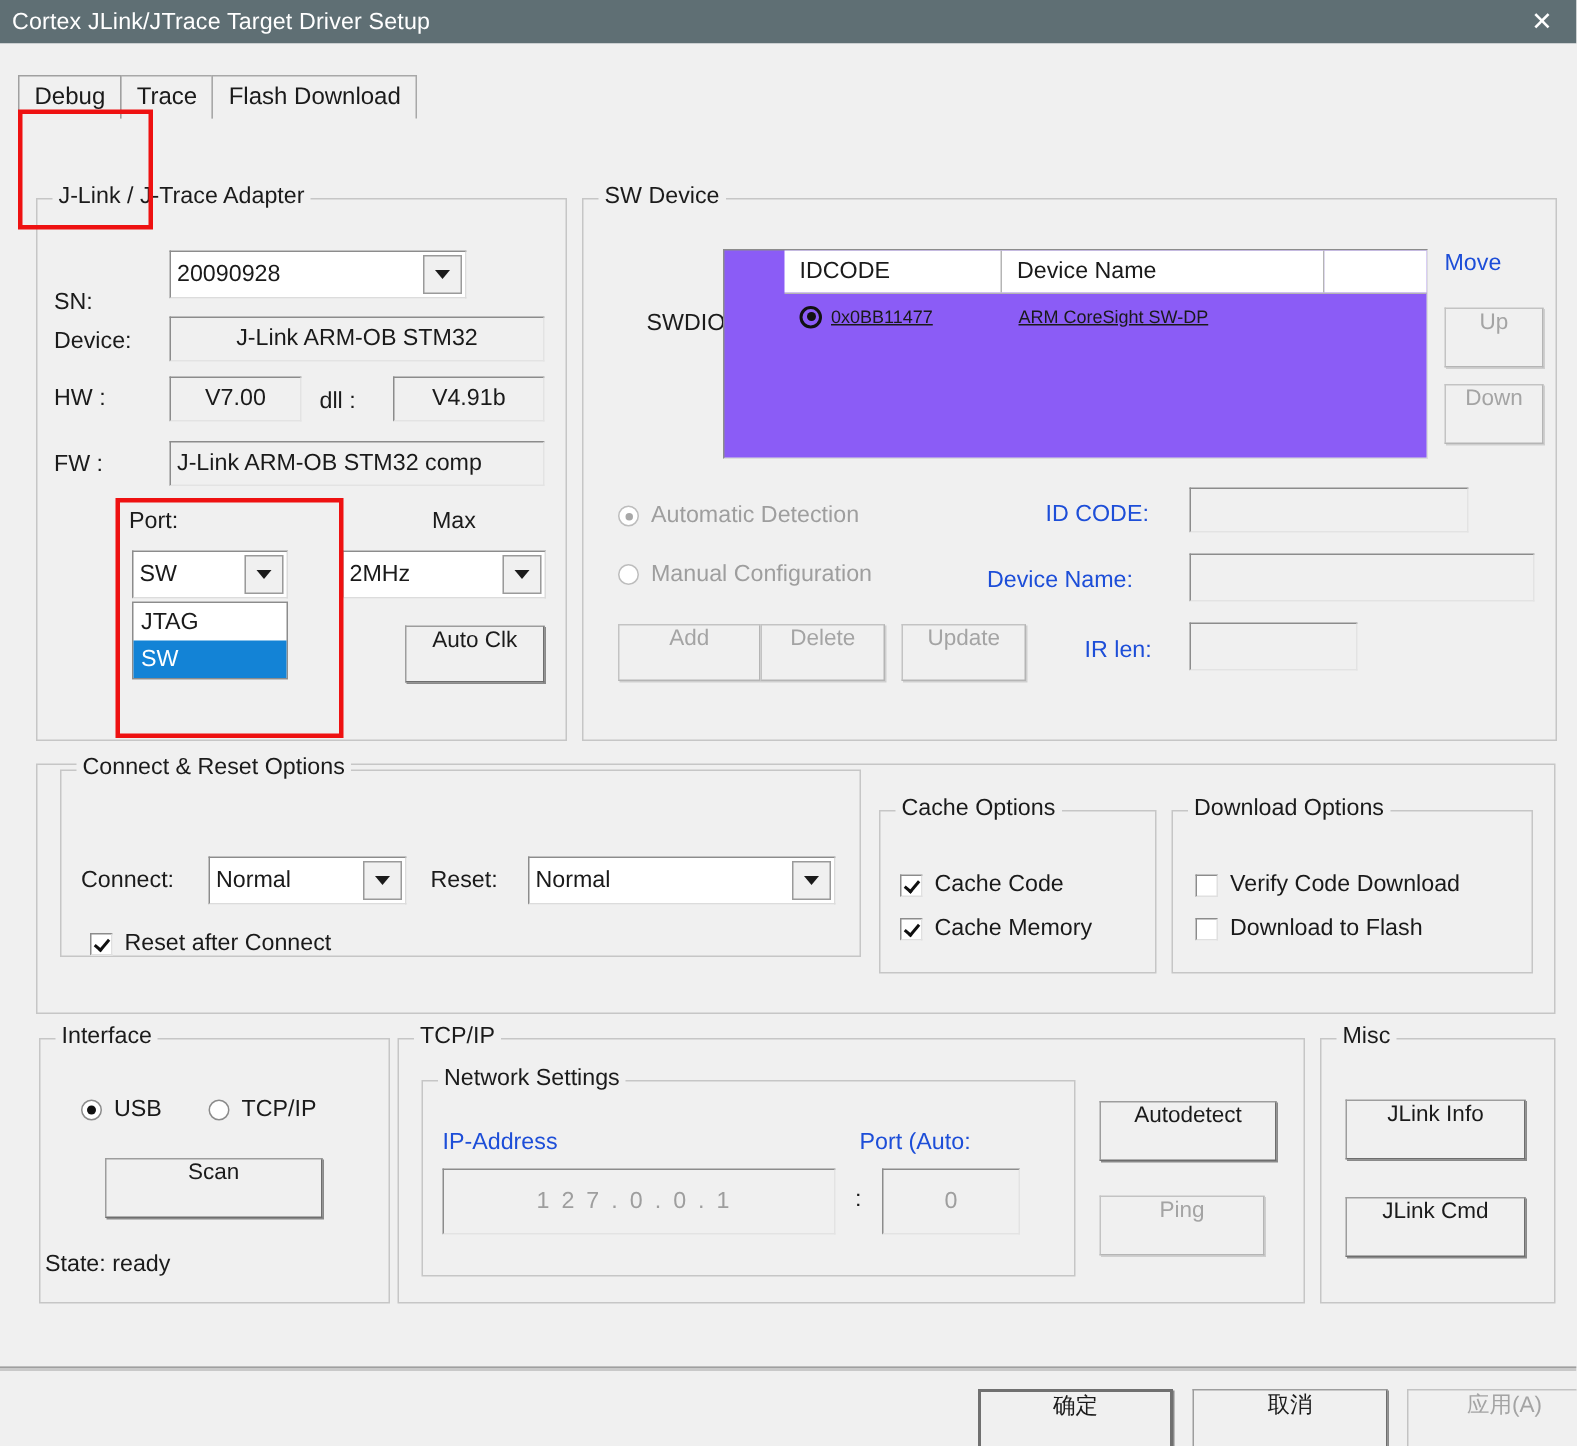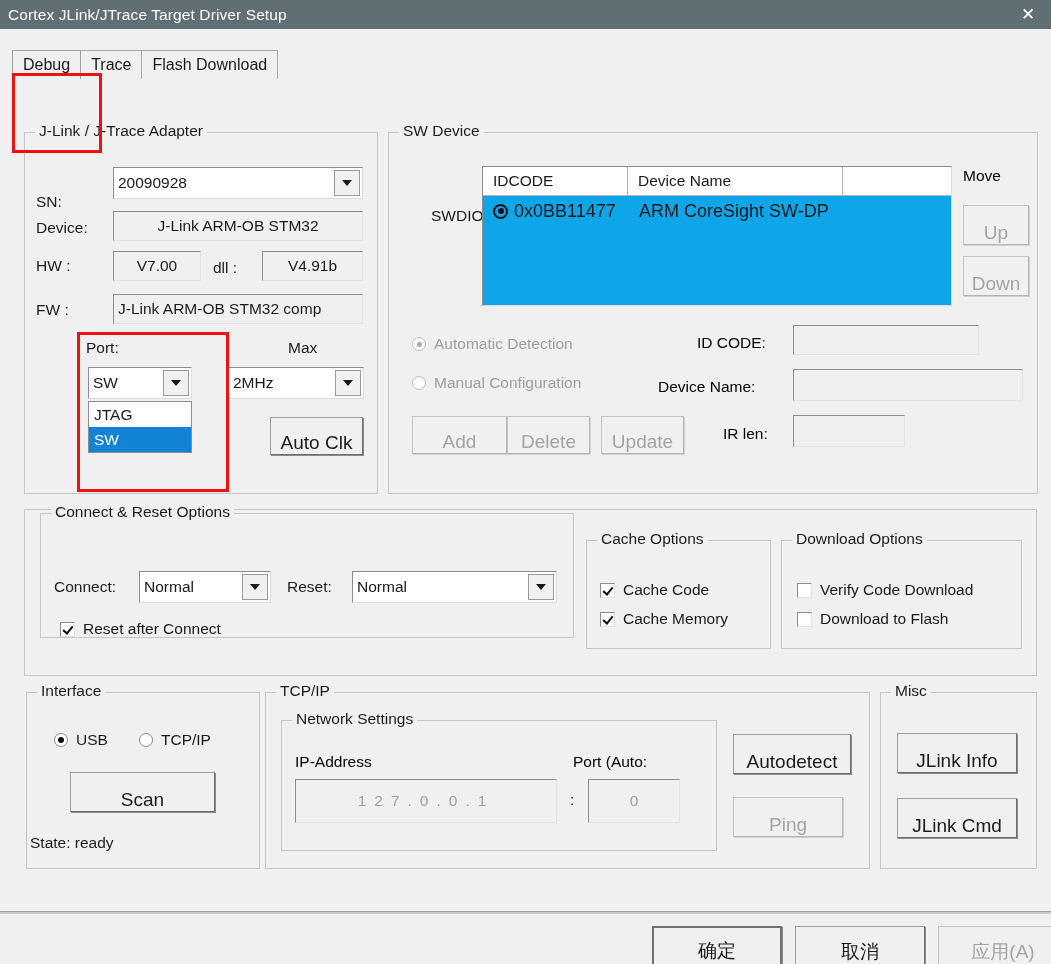"20090928" div.combo { width: 250px -> 198px }
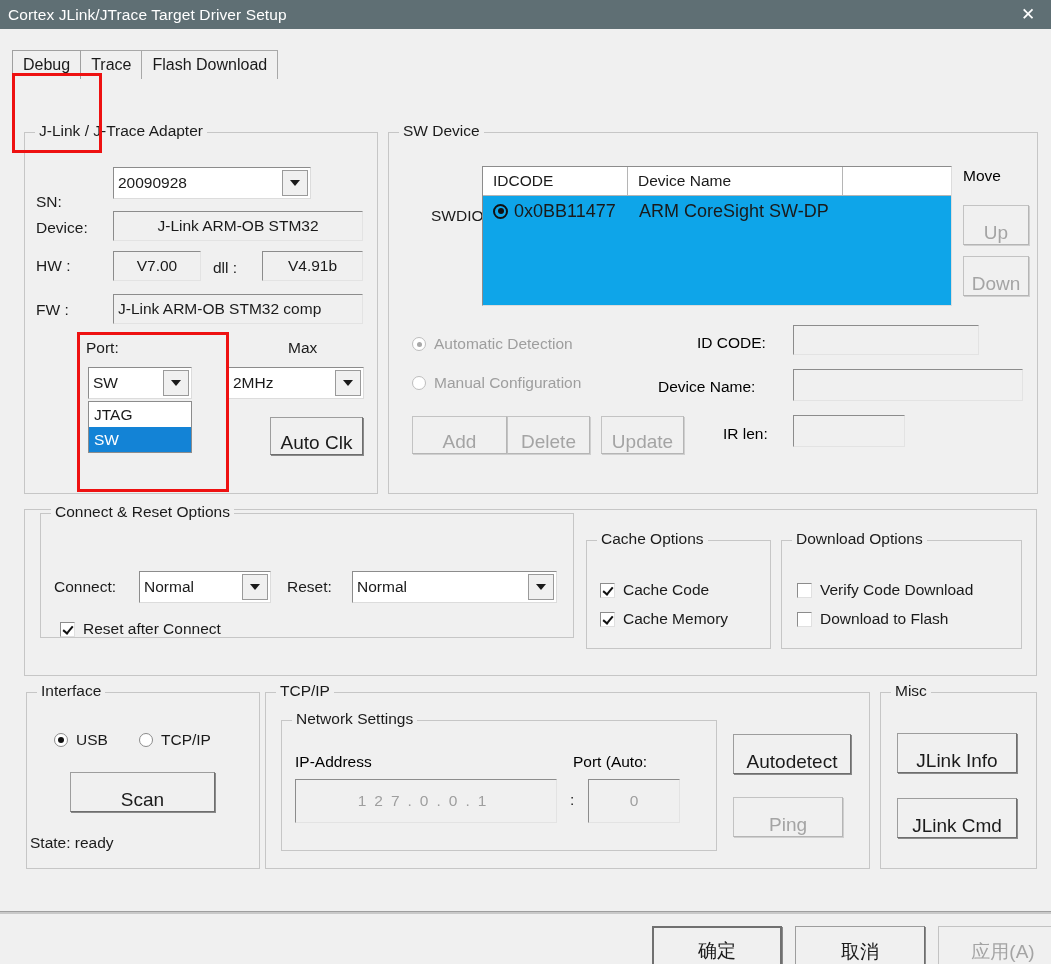"IDCODE" .devtable { background: #0ea5e9 -> #8b5cf6; padding-left: none -> 40px }
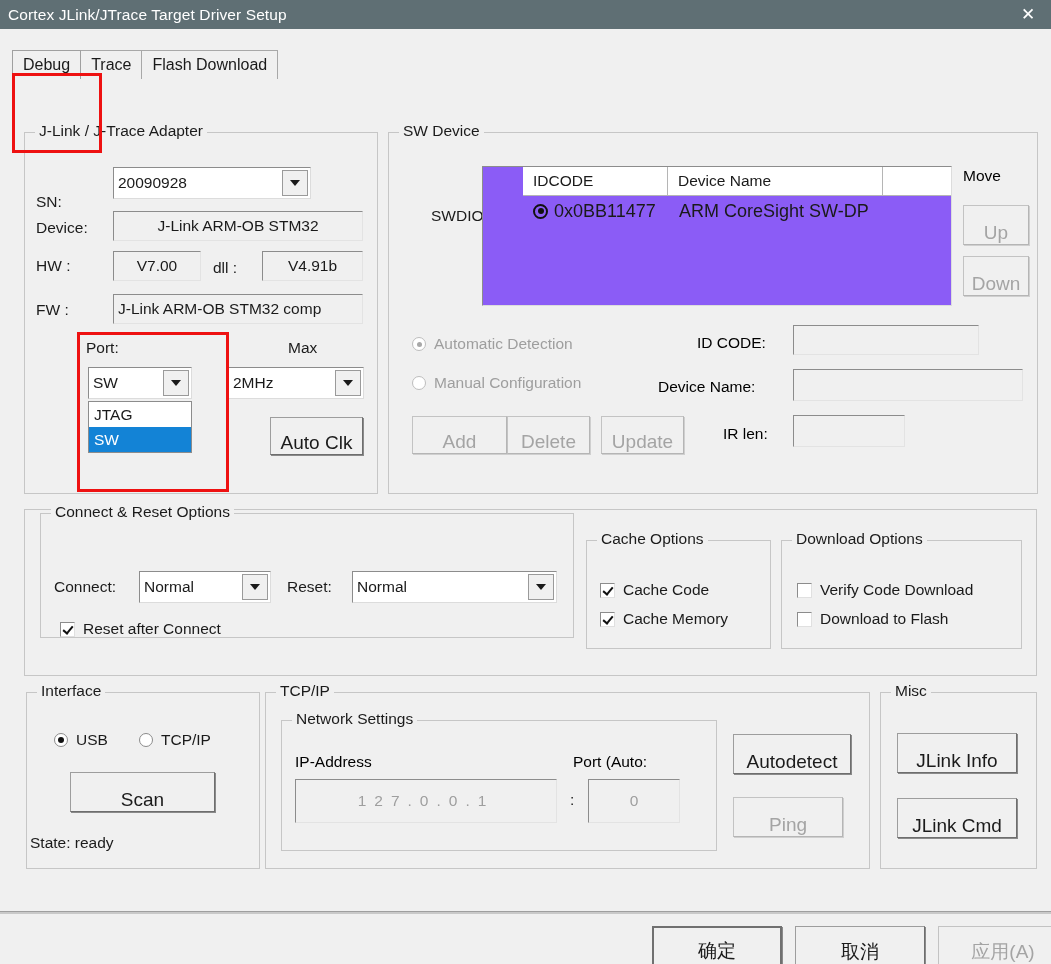"Move" .lbl.dim { color: #000000 -> #1d4ed8 }
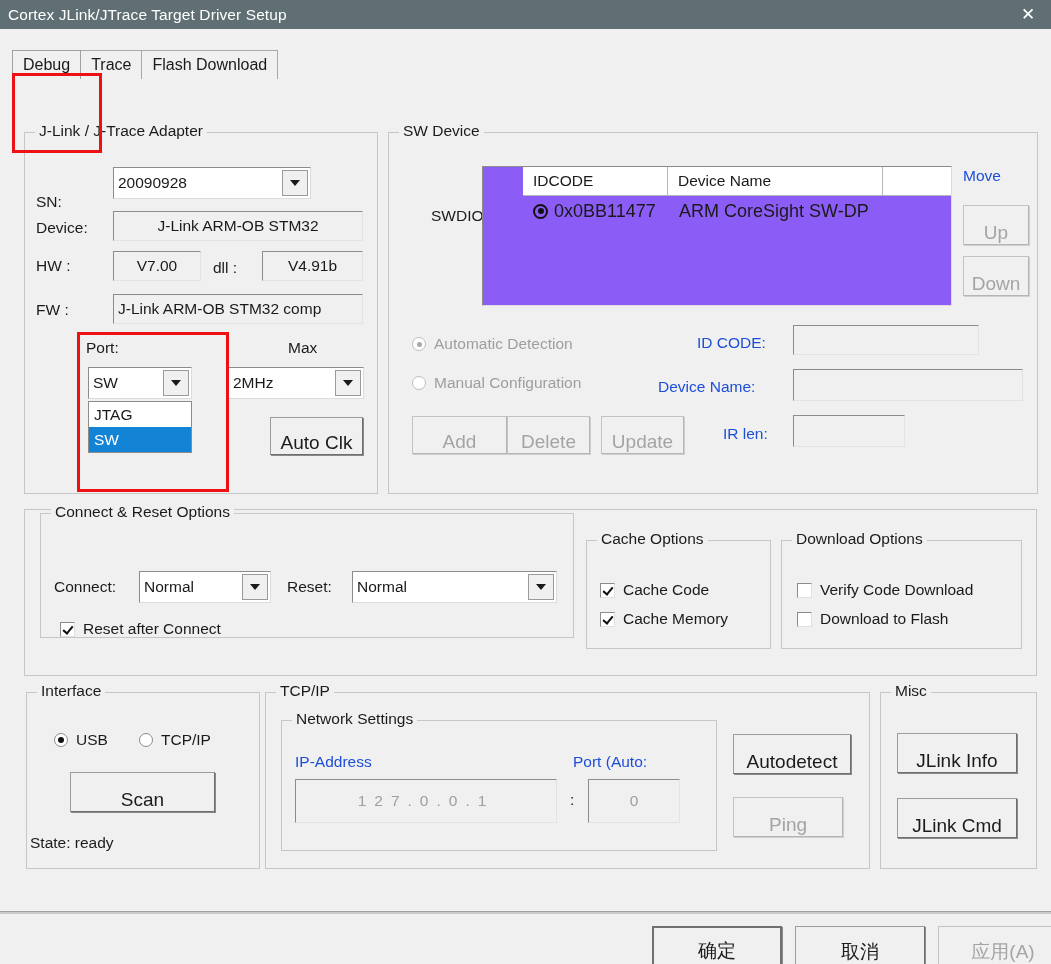"0x0BB11477" .devrow { font-size: 18px -> 12px; text-decoration: none -> underline }
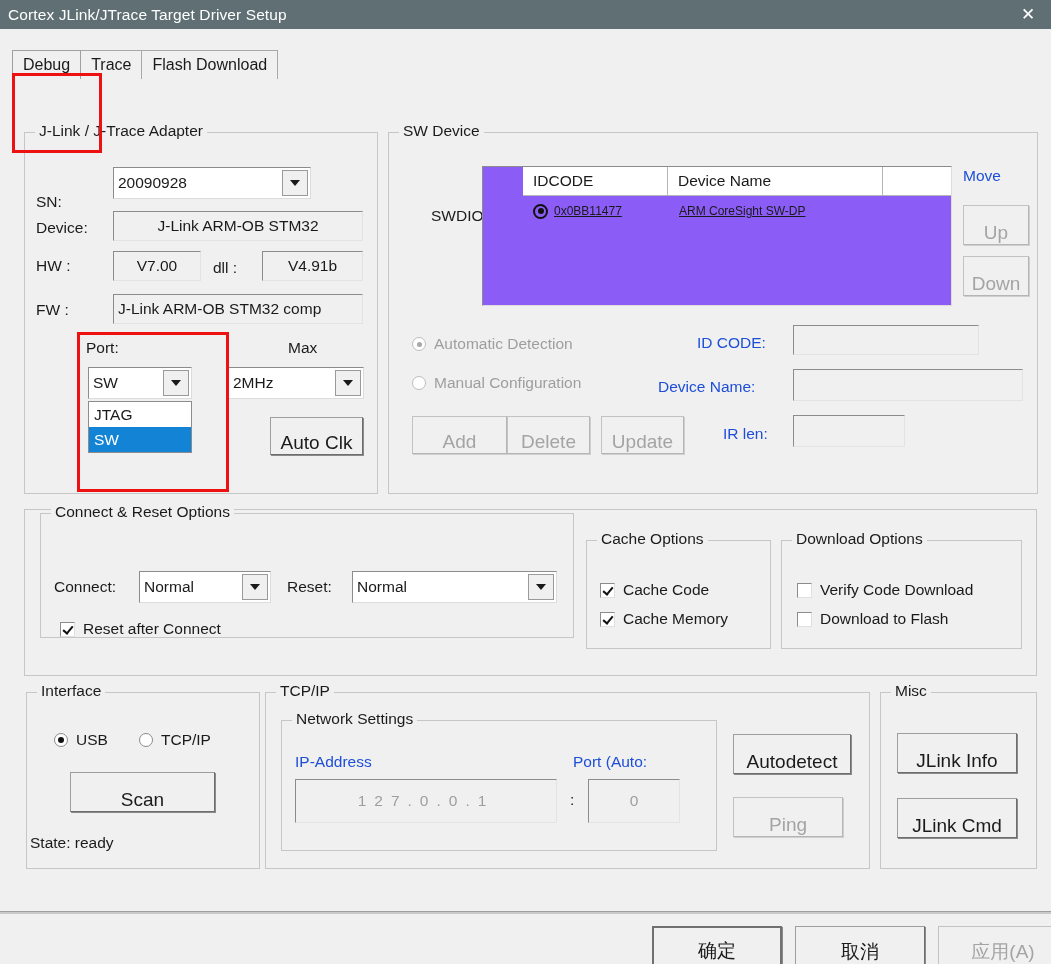"Up" .btn { align-items: flex-end -> flex-start; font-size: 19px -> 15px }
